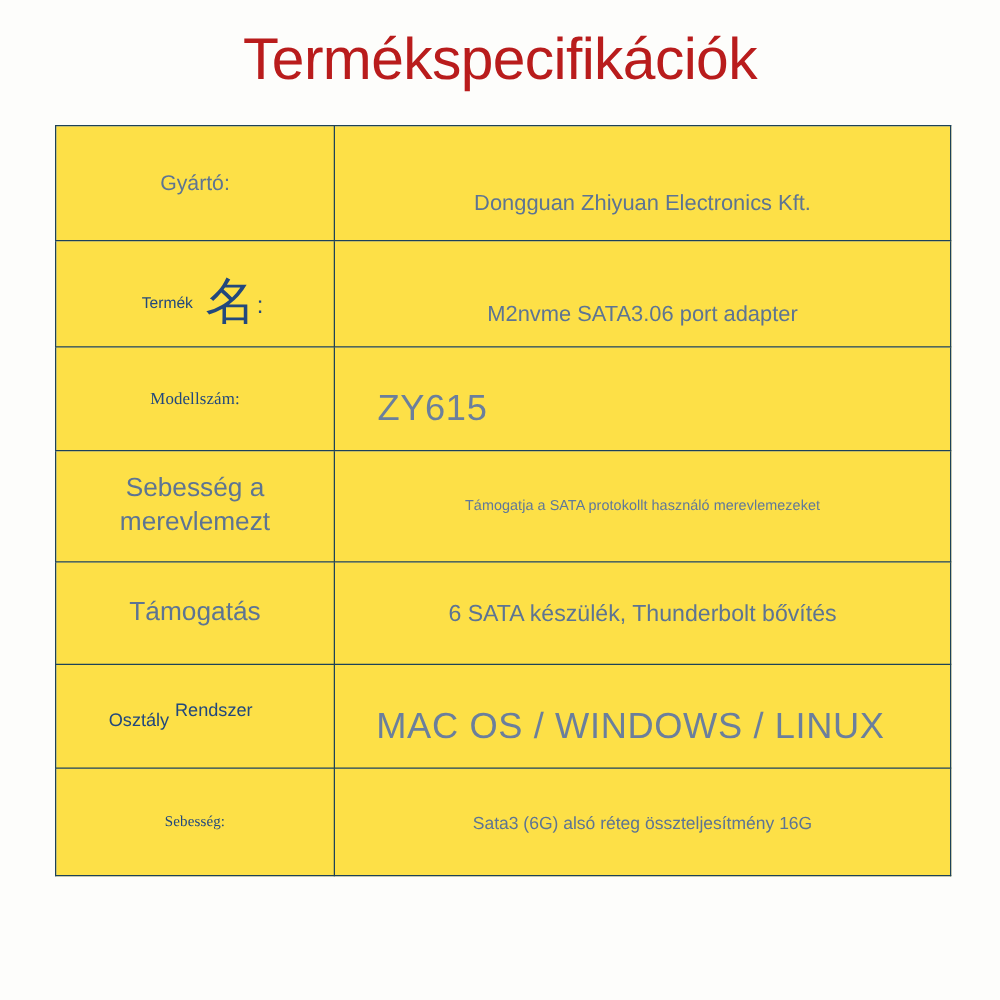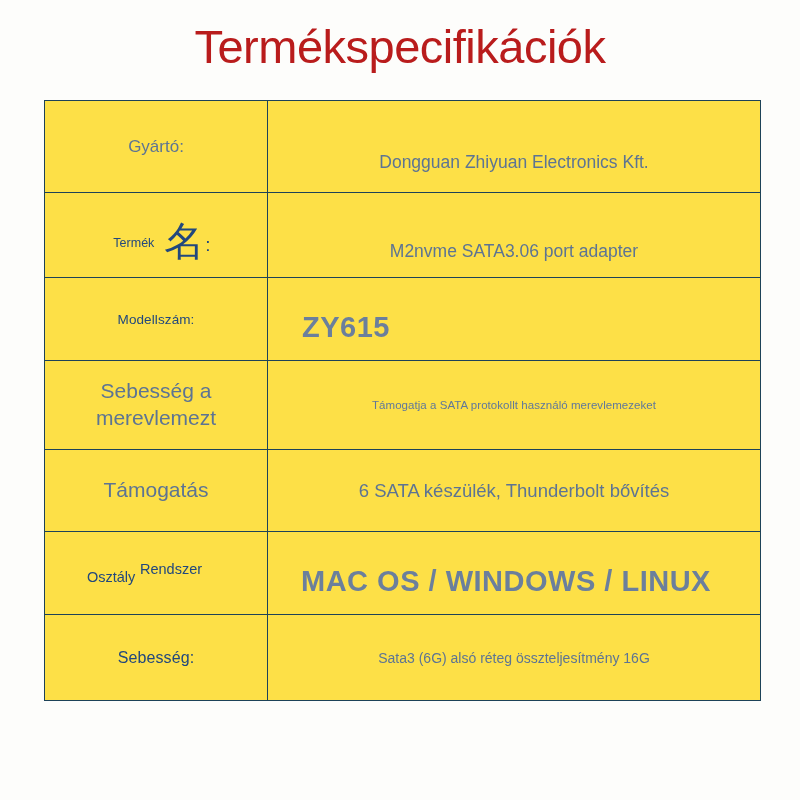"Modellszám:" .t-sm { font-family: none -> Liberation Serif, serif }
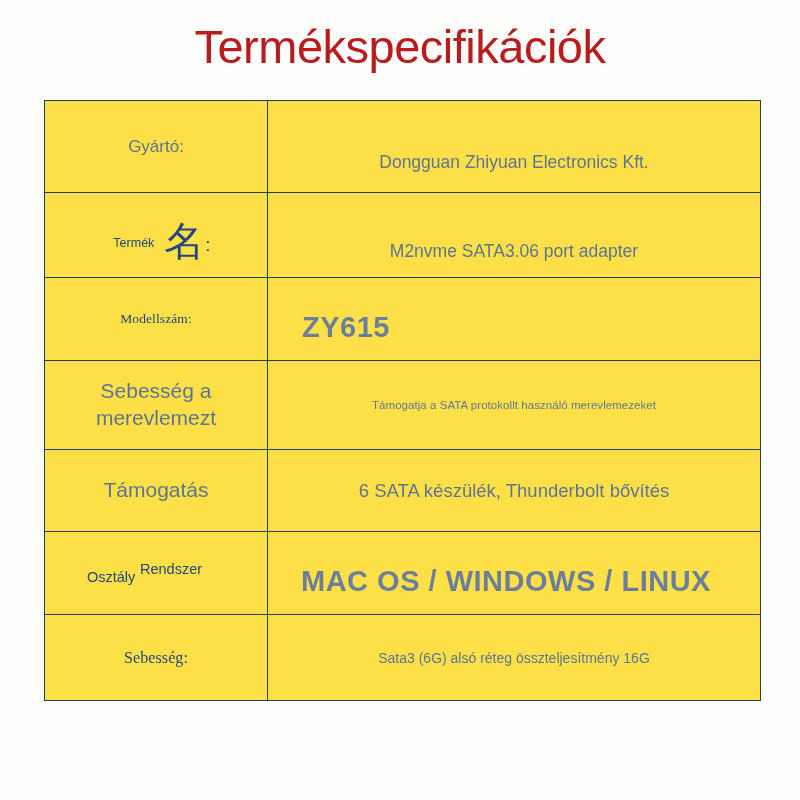"ZY615" .t-xl { font-weight: 700 -> 400 }
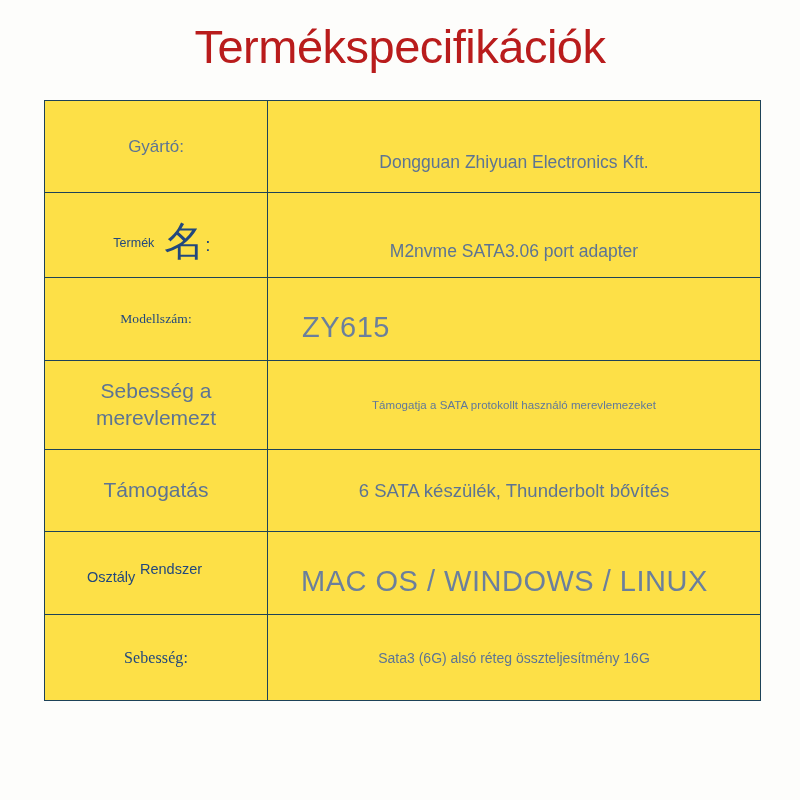"Sebesség:" span.t-sm { font-size: 16px -> 12px }
